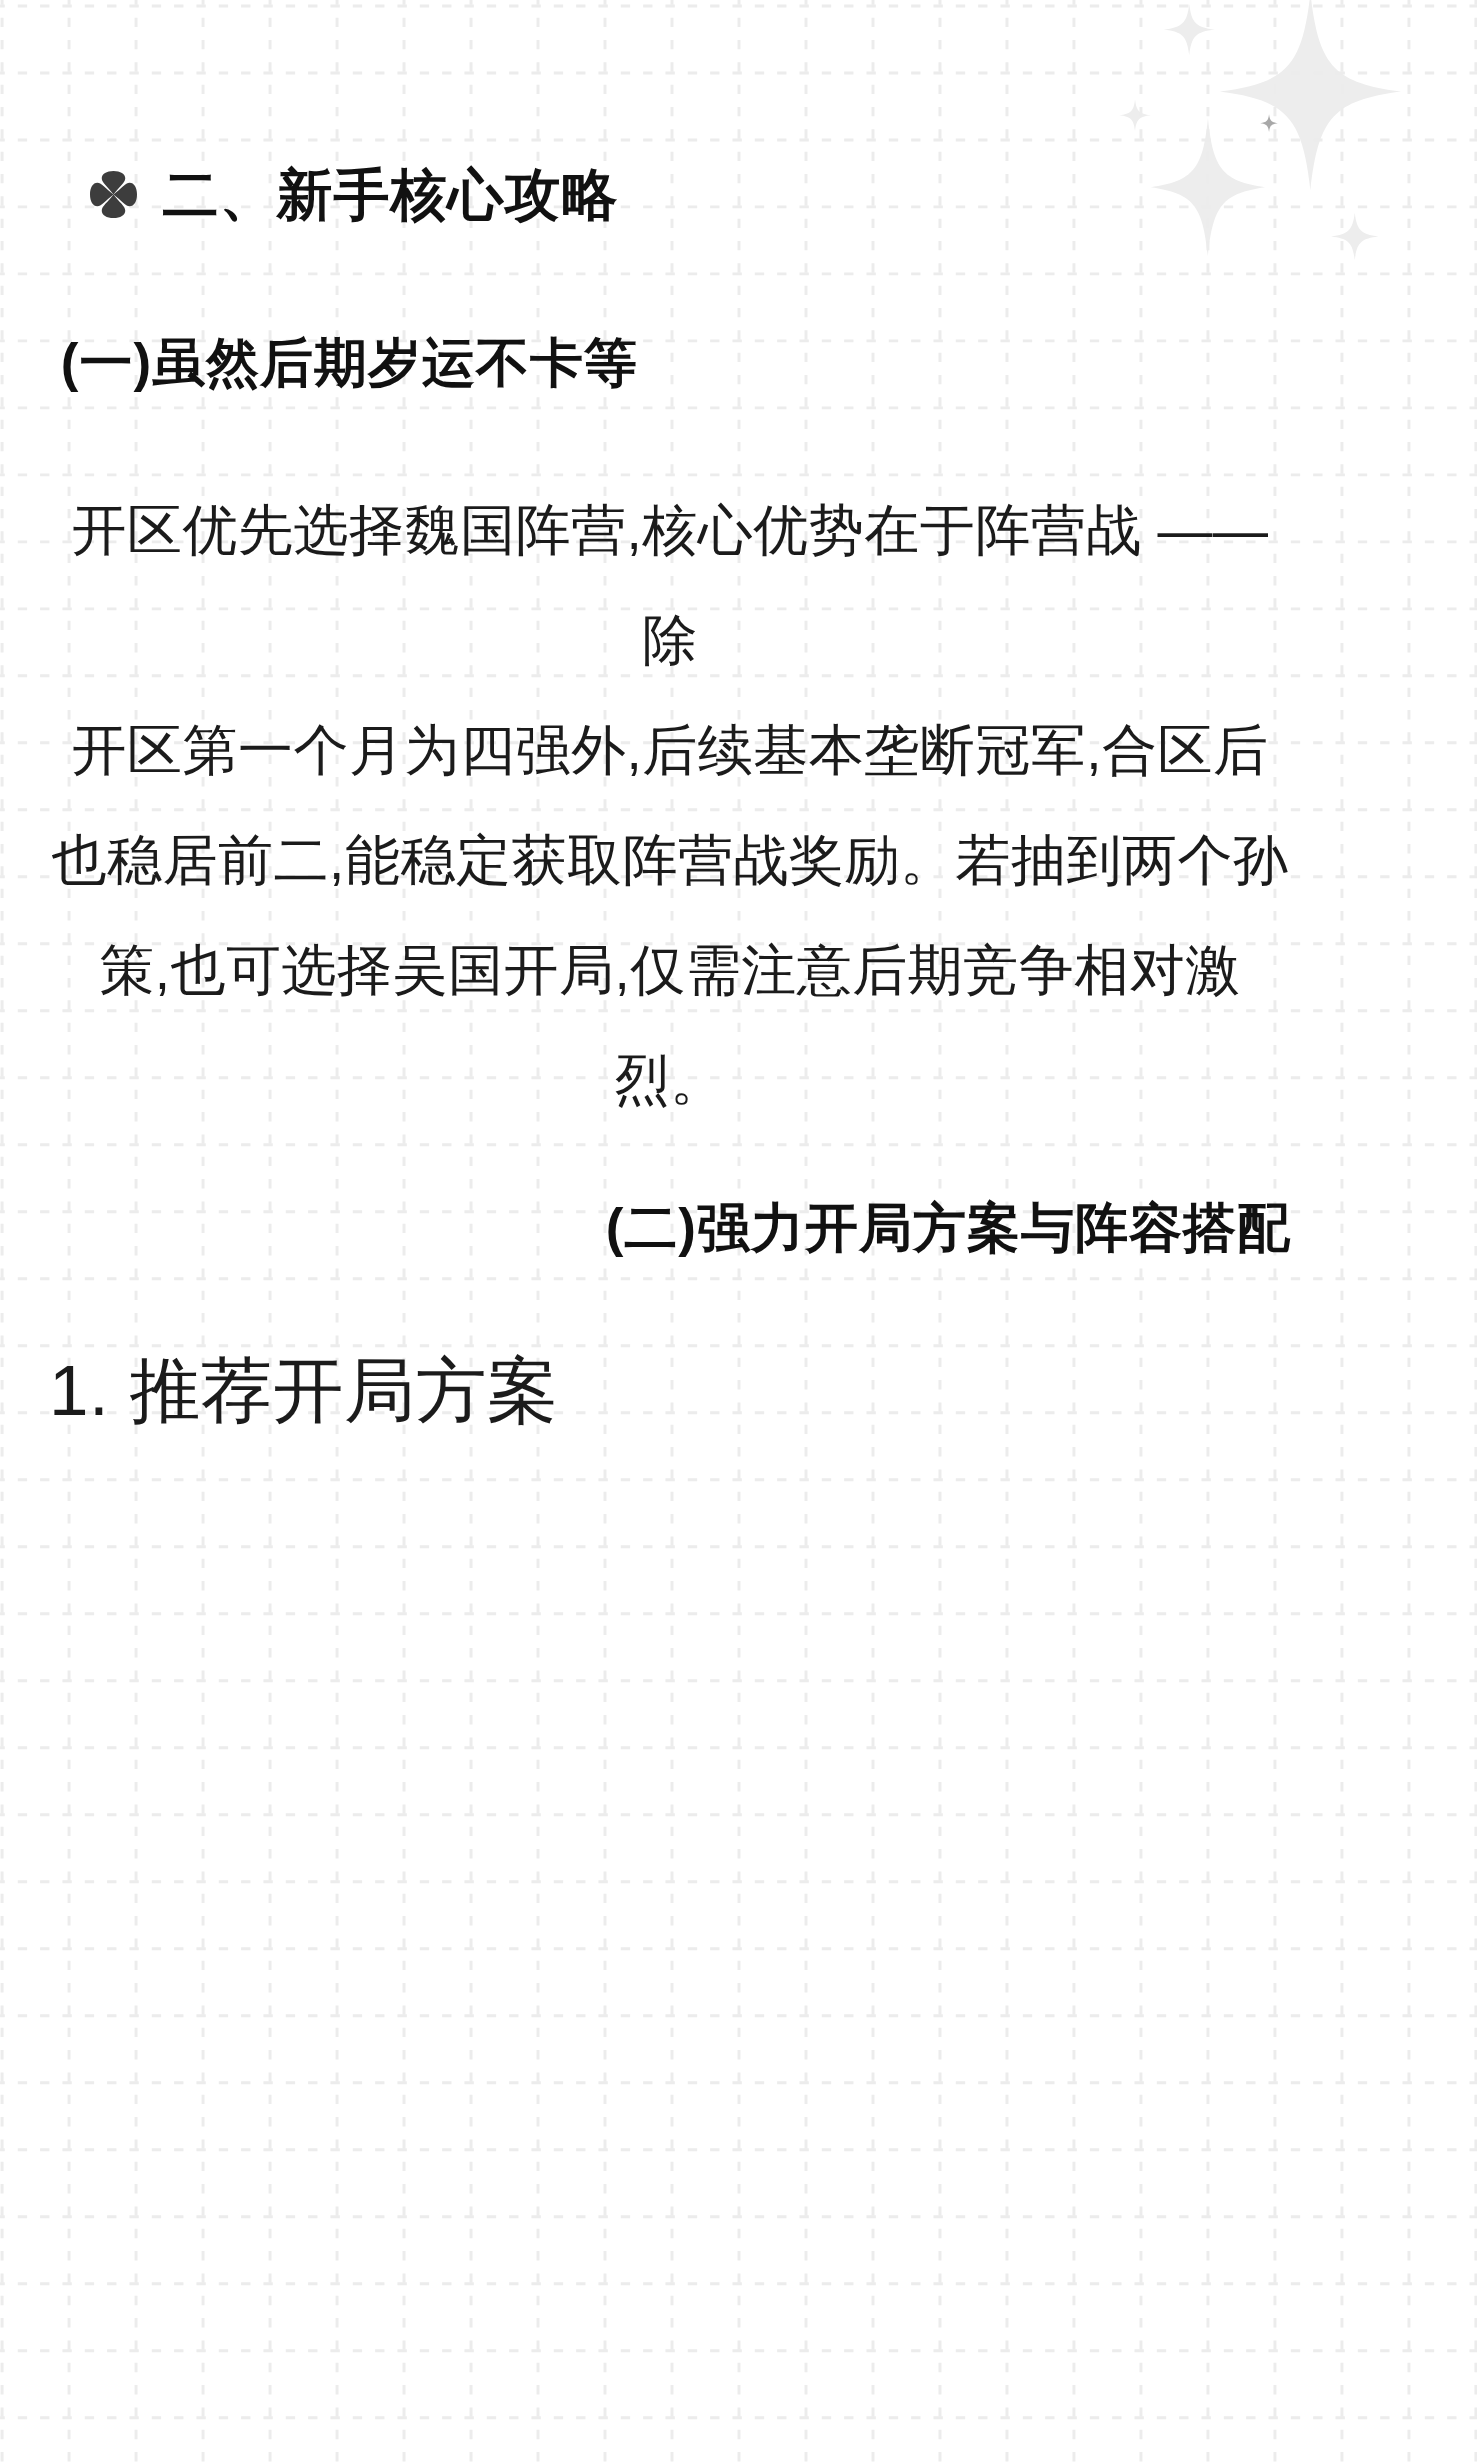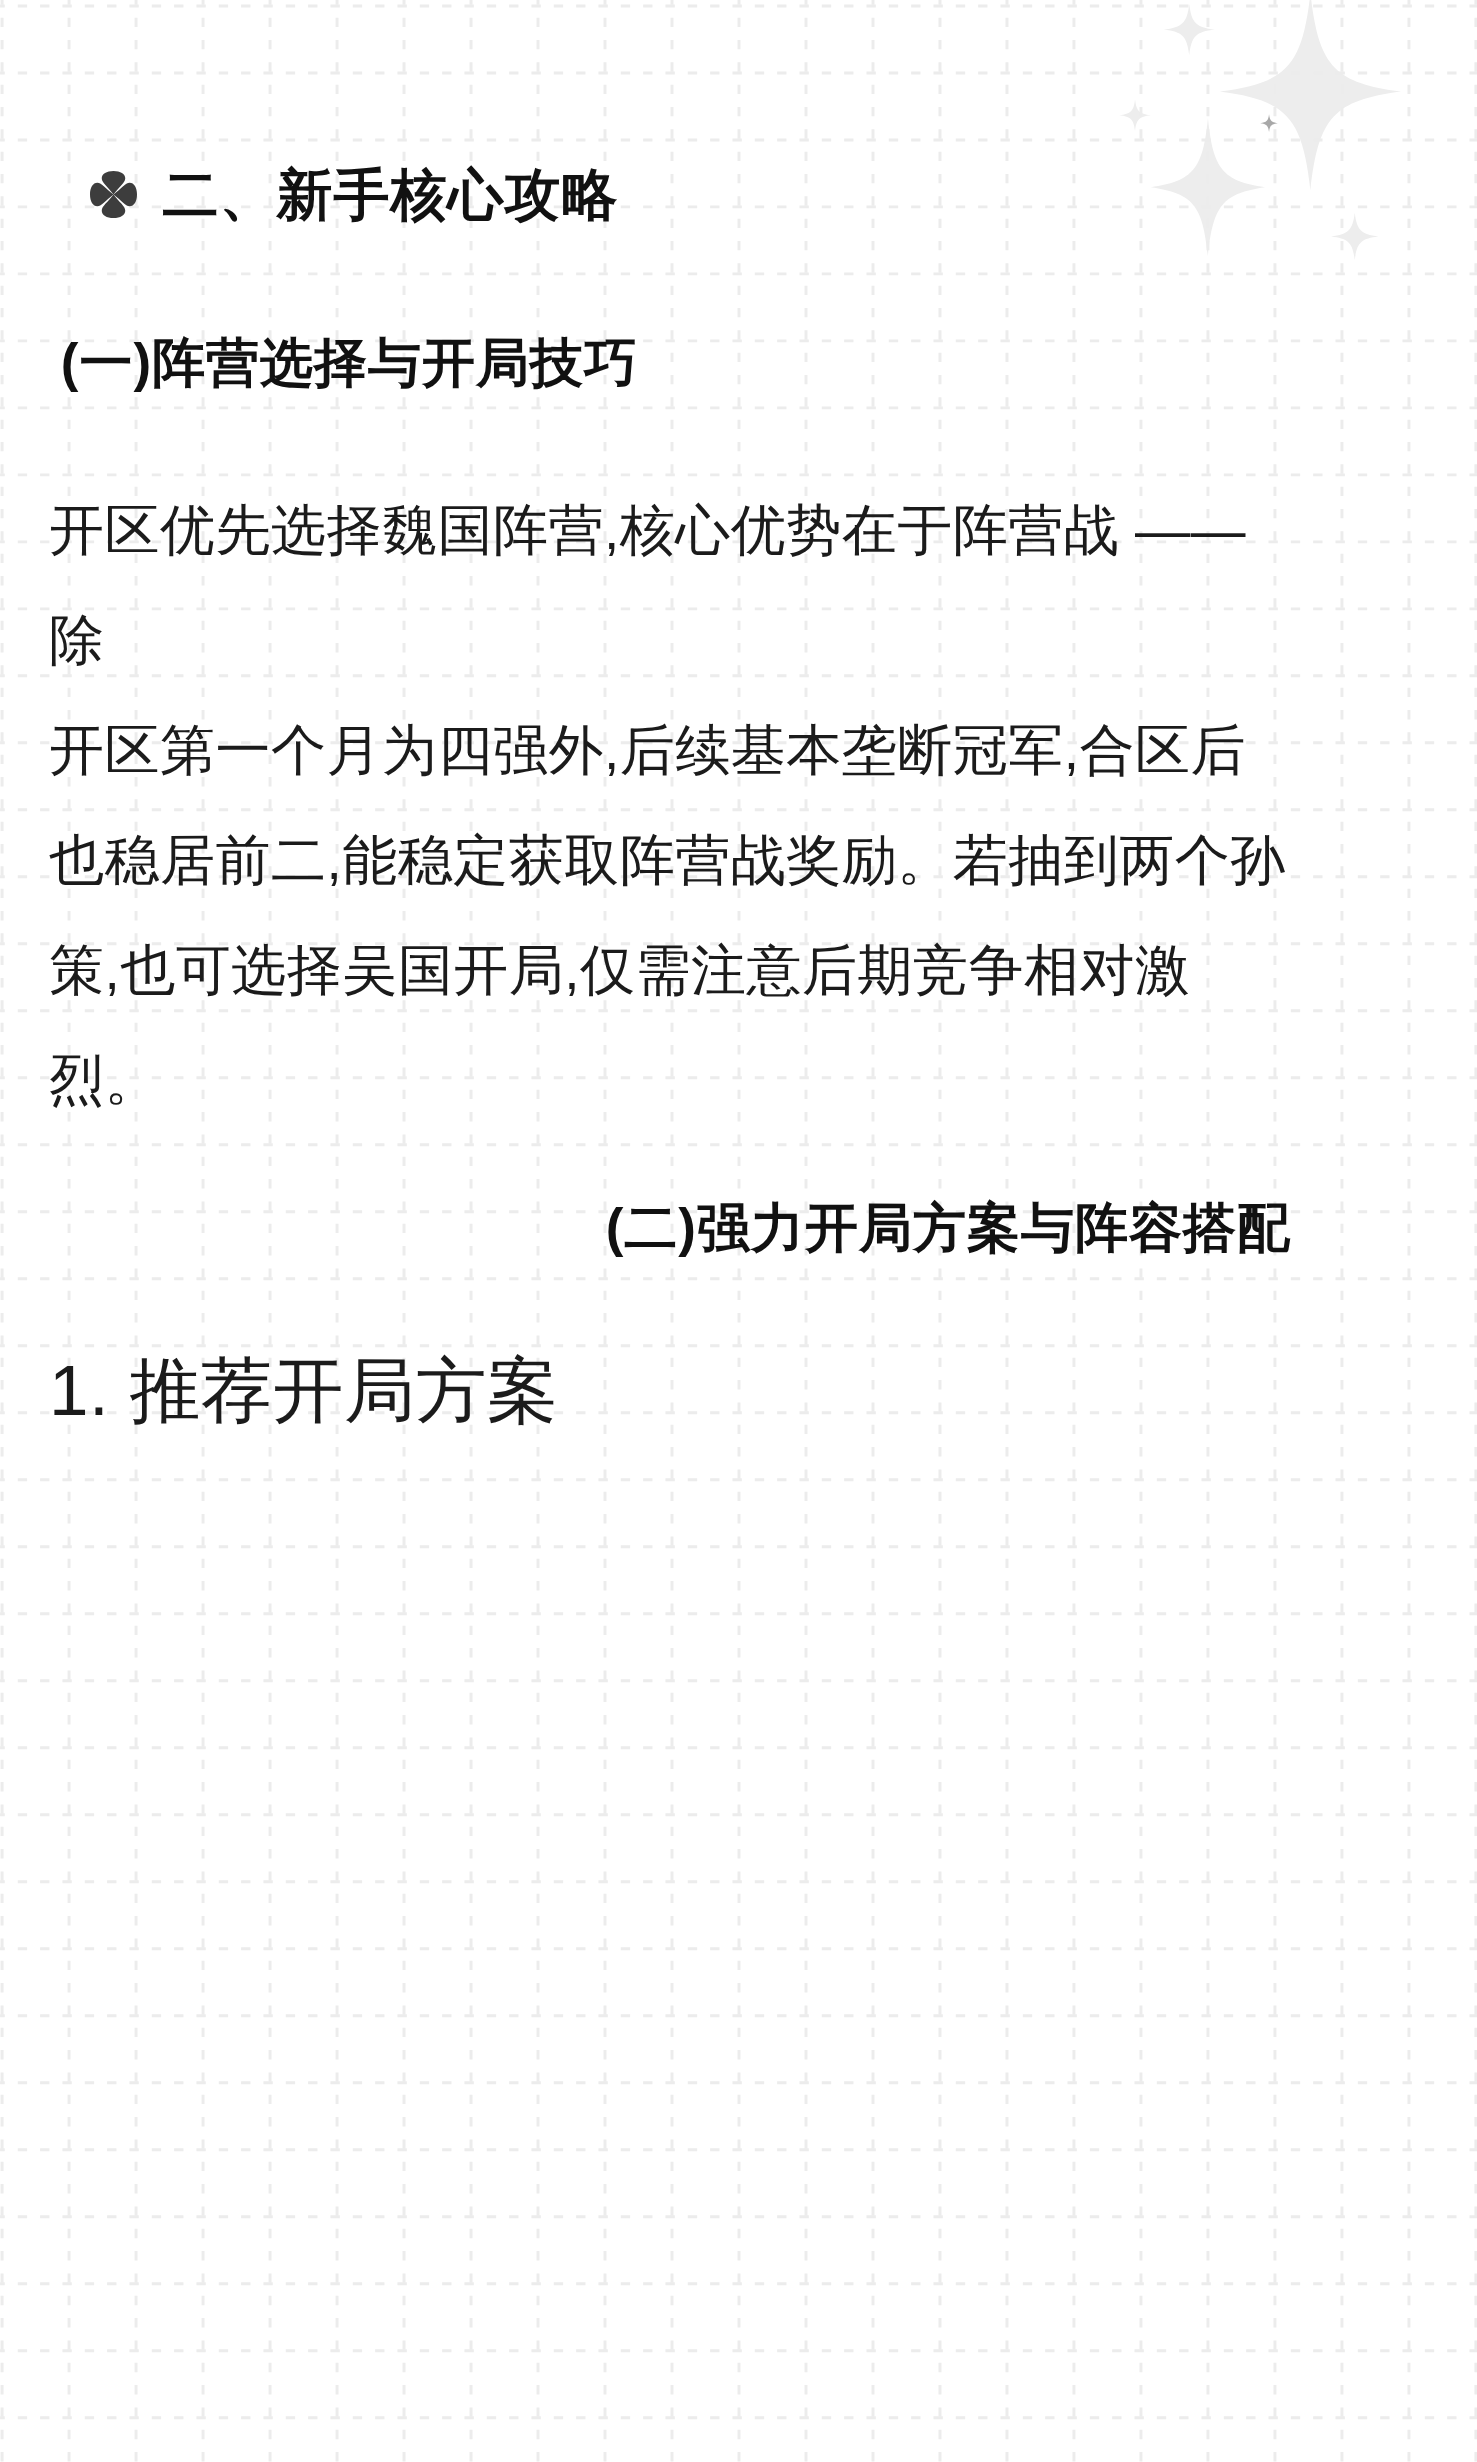"(一)阵营选择与开局技巧" h2.sub-heading { text: 阵营选择与开局技巧 -> 虽然后期岁运不卡等 }
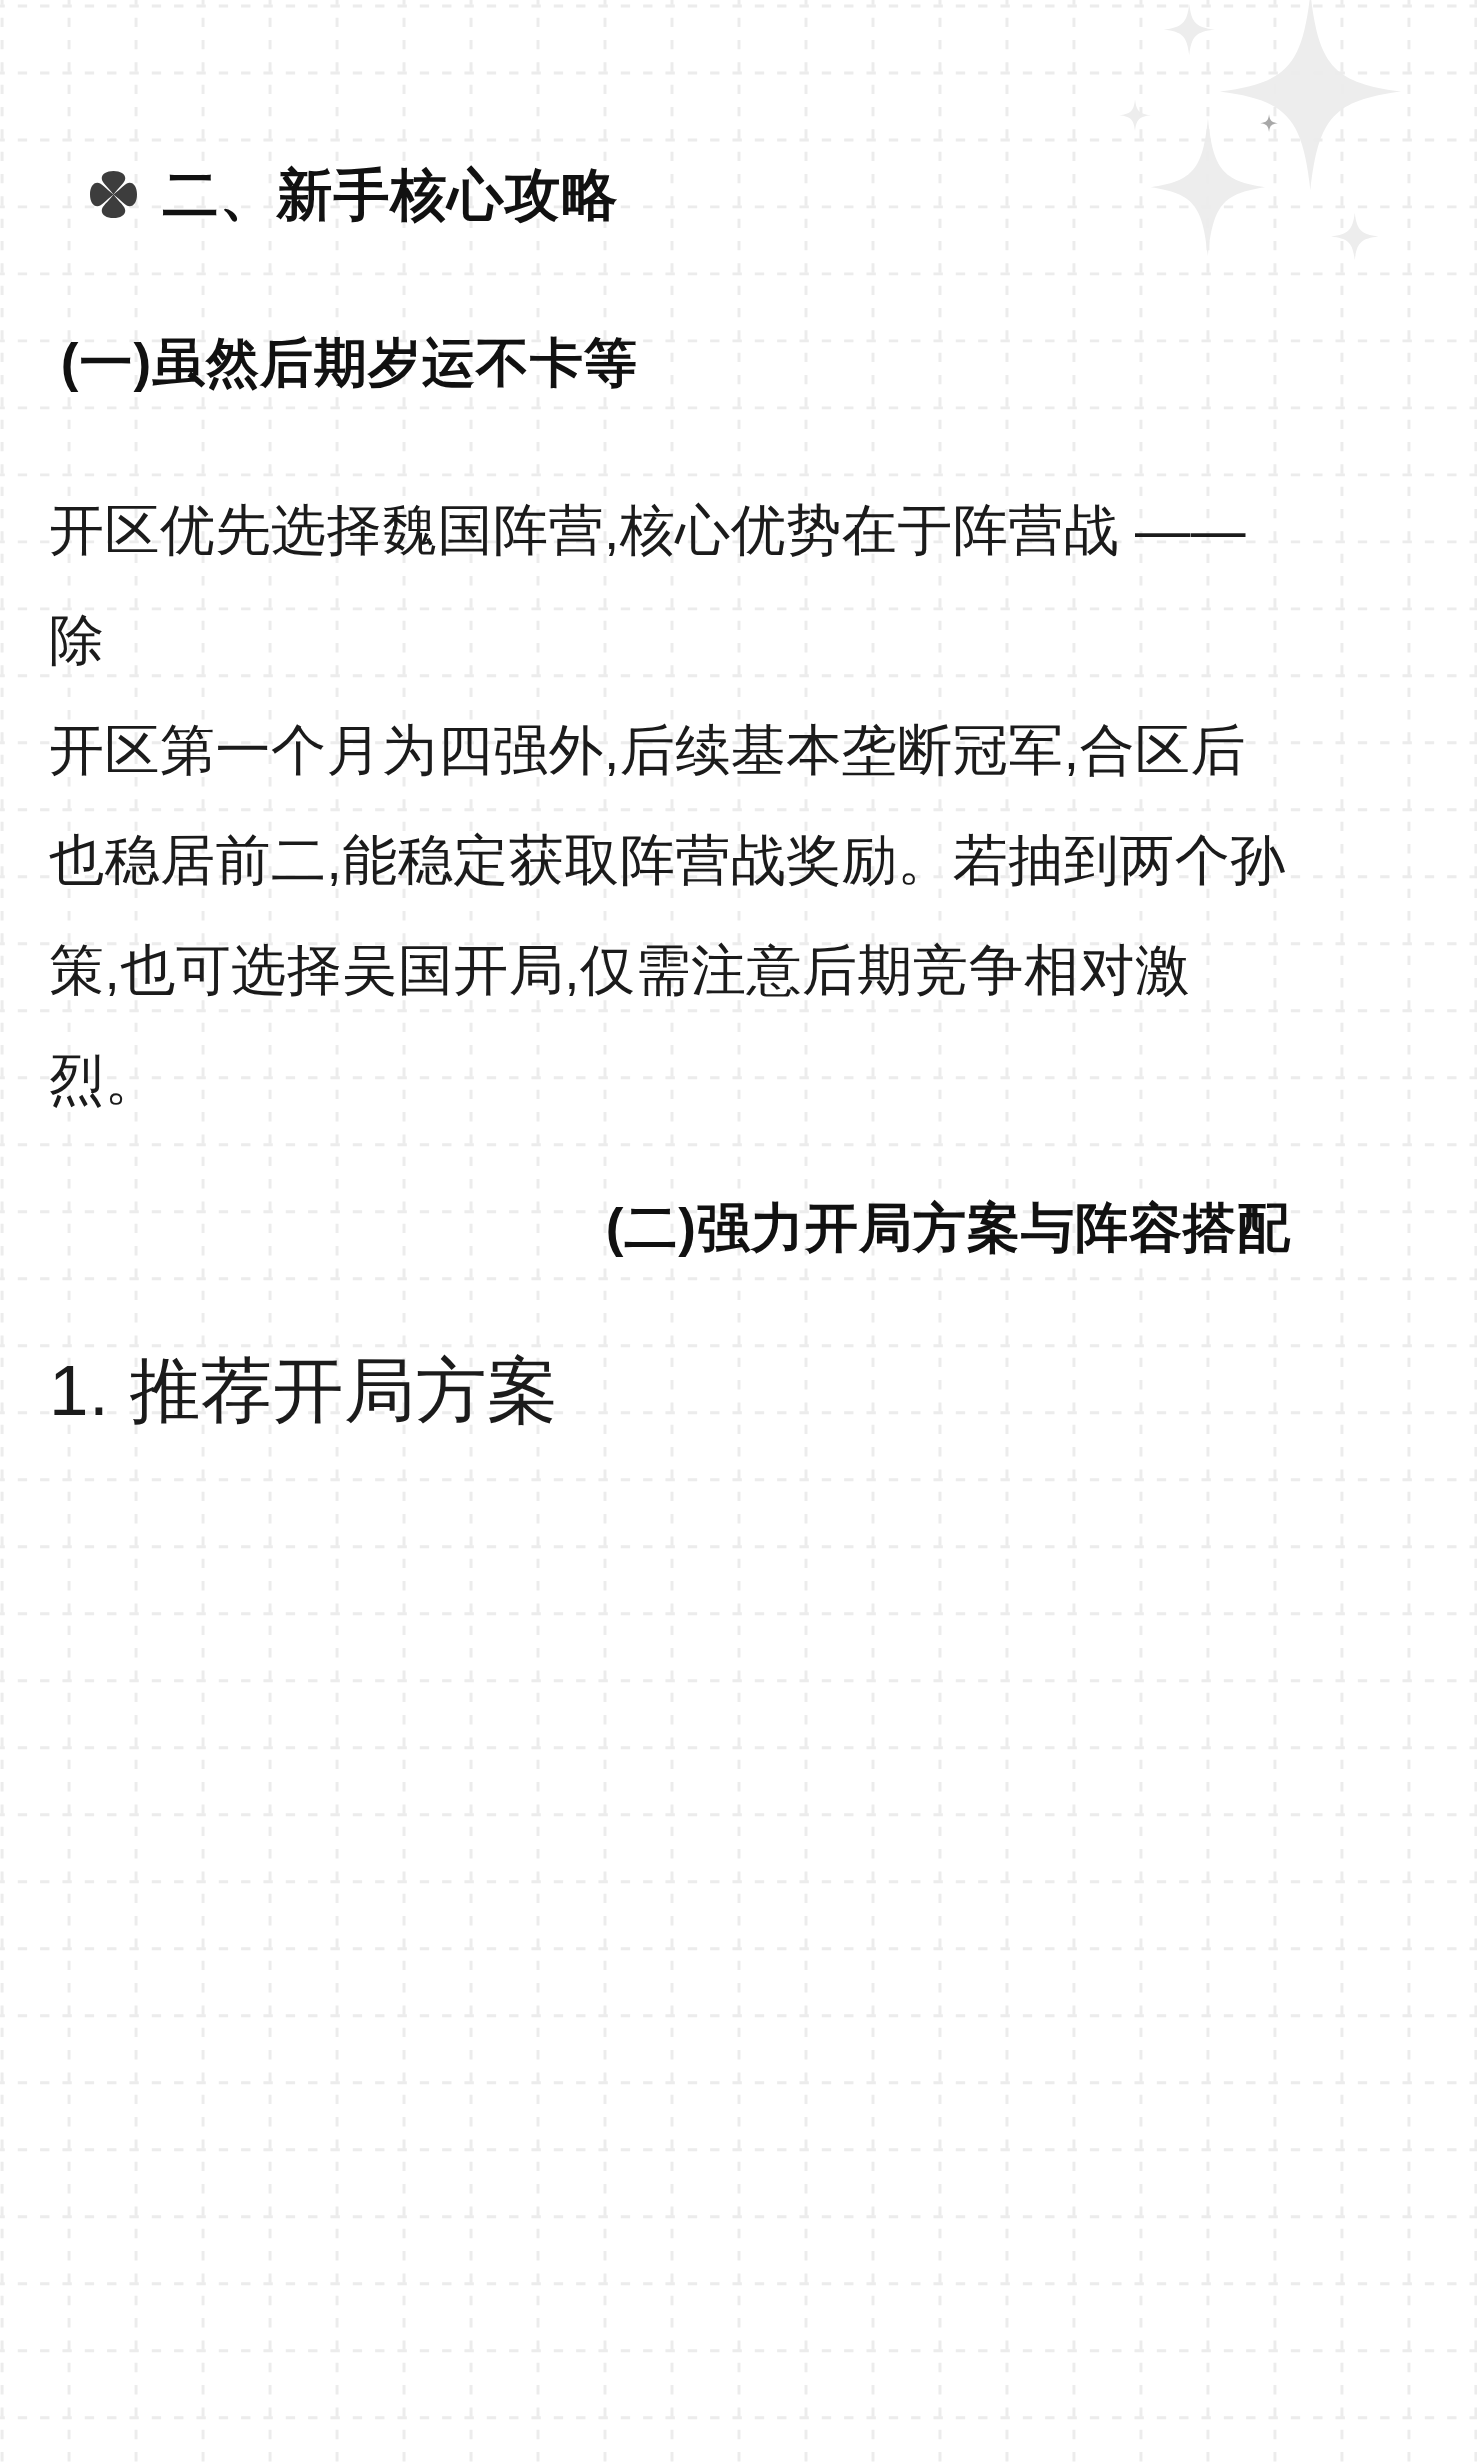"开区优先选择魏国阵营,核心优势在于阵营战 —— 除" .para { text-align: none -> center }
